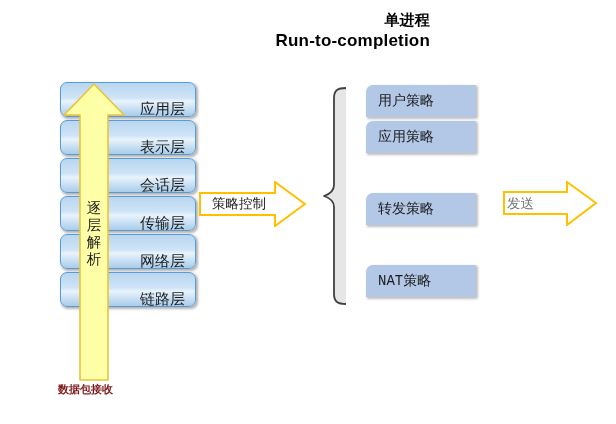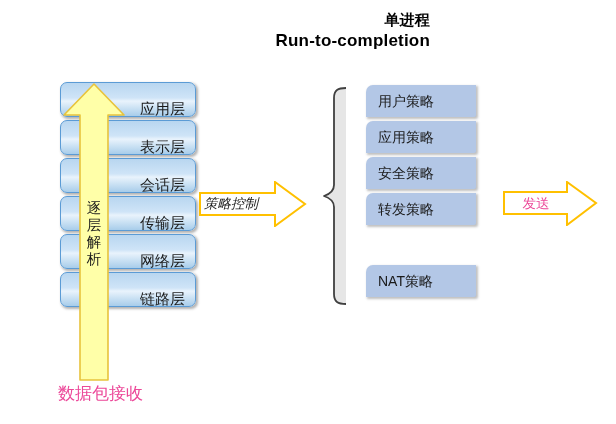"用户策略" .policy-box { font-family: none -> Liberation Mono, monospace }
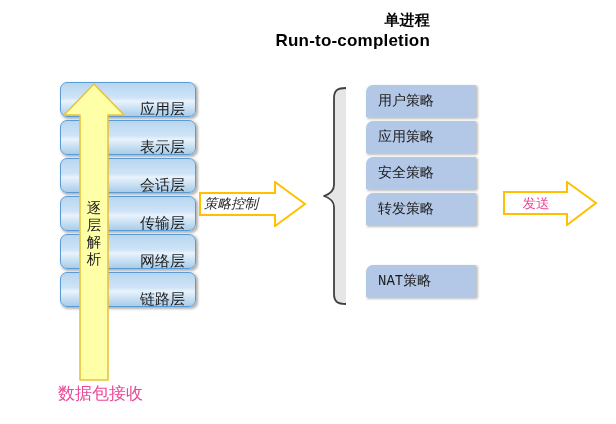"安全策略" div.policy-box { html: <div> <span>安全策略</span> </div> -> none }
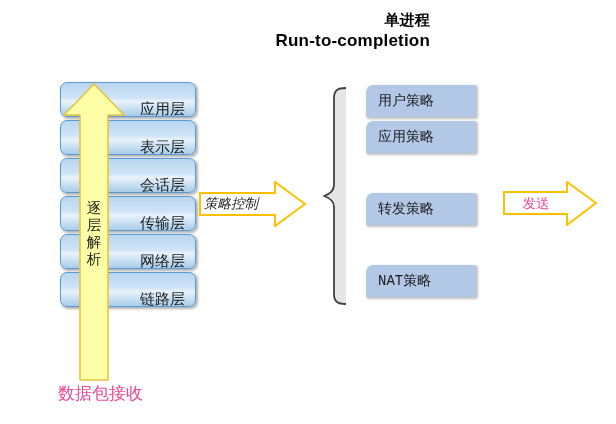"策略控制" #policy-arrow-label { font-style: italic -> none; text-align: none -> center }
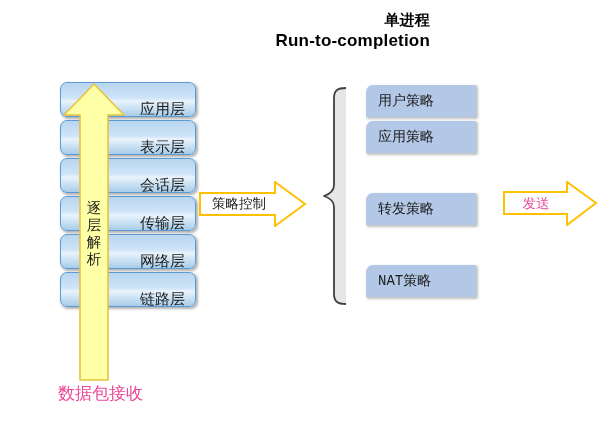"发送" #send-arrow-label { color: #ec4899 -> #737373; text-align: center -> none }
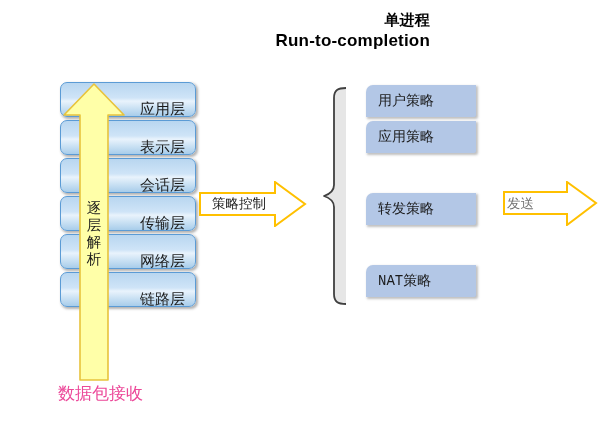"数据包接收" #packet-caption { color: #ec4899 -> #7f1d1d; font-size: 17px -> 11px; font-weight: normal -> bold }
